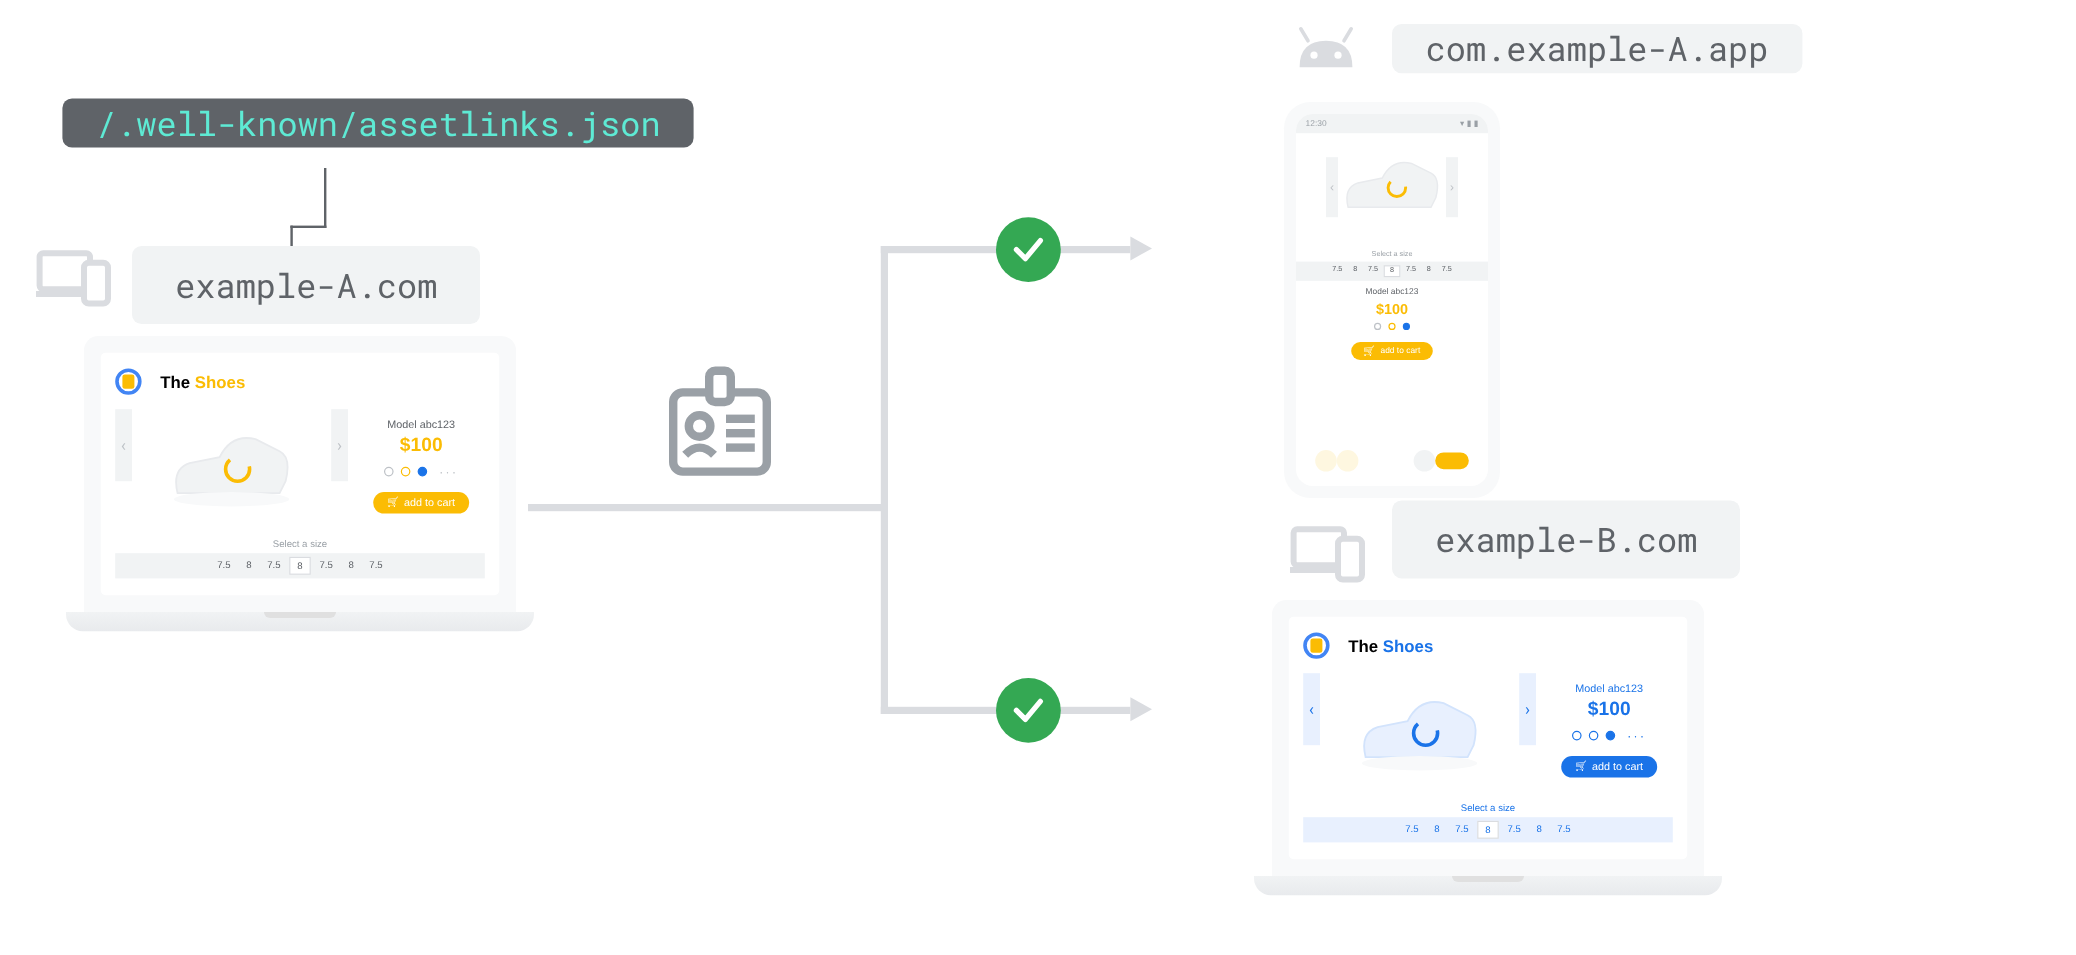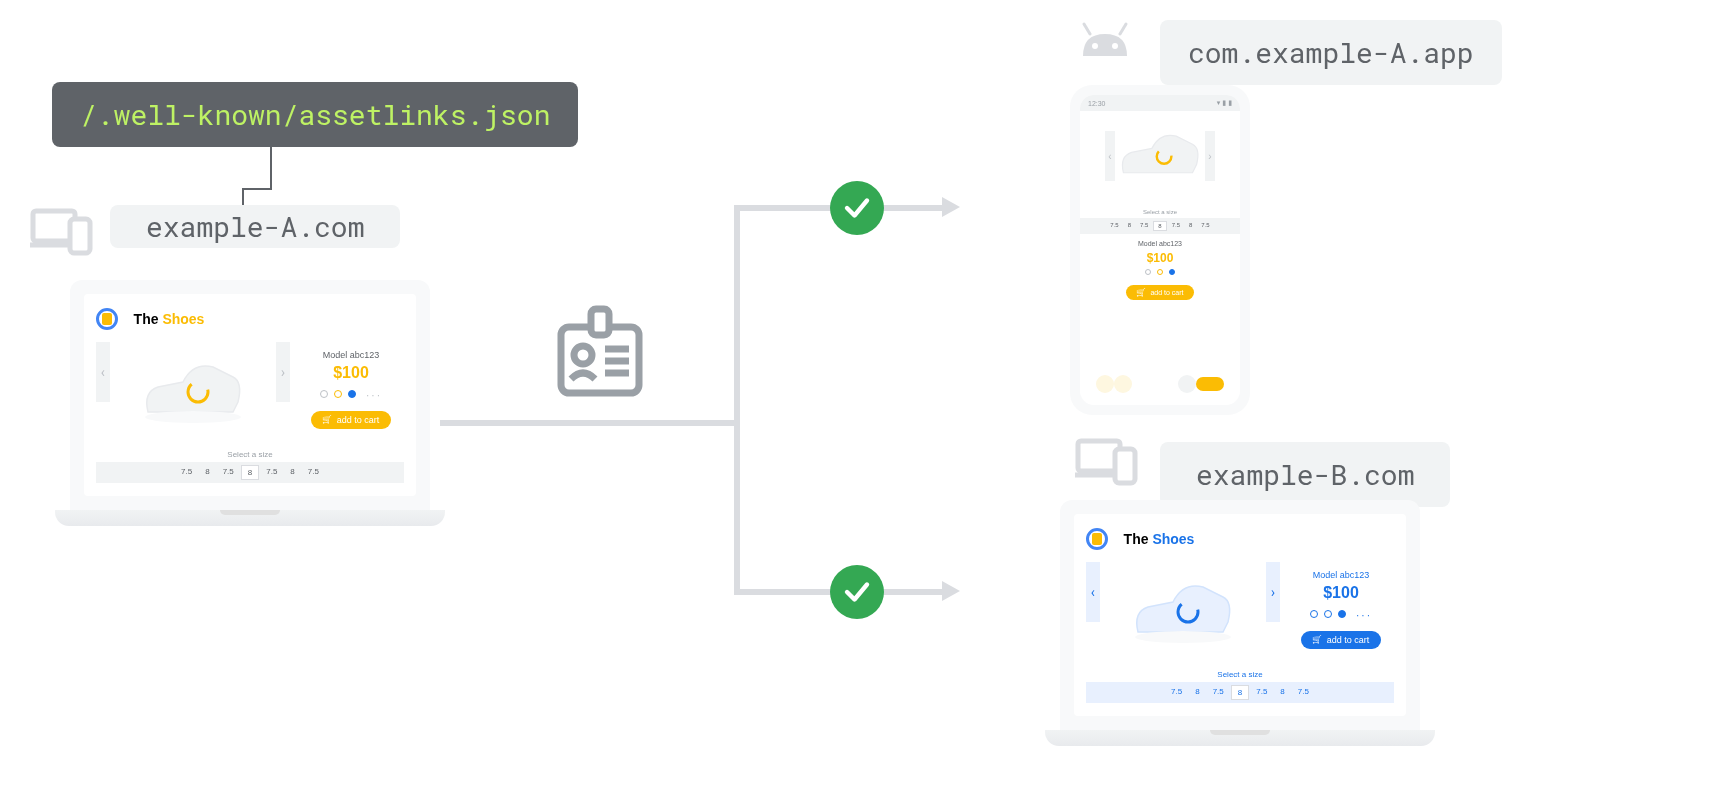"com.example-A.app" .label-box { padding: 14px 28px -> 2px 28px }
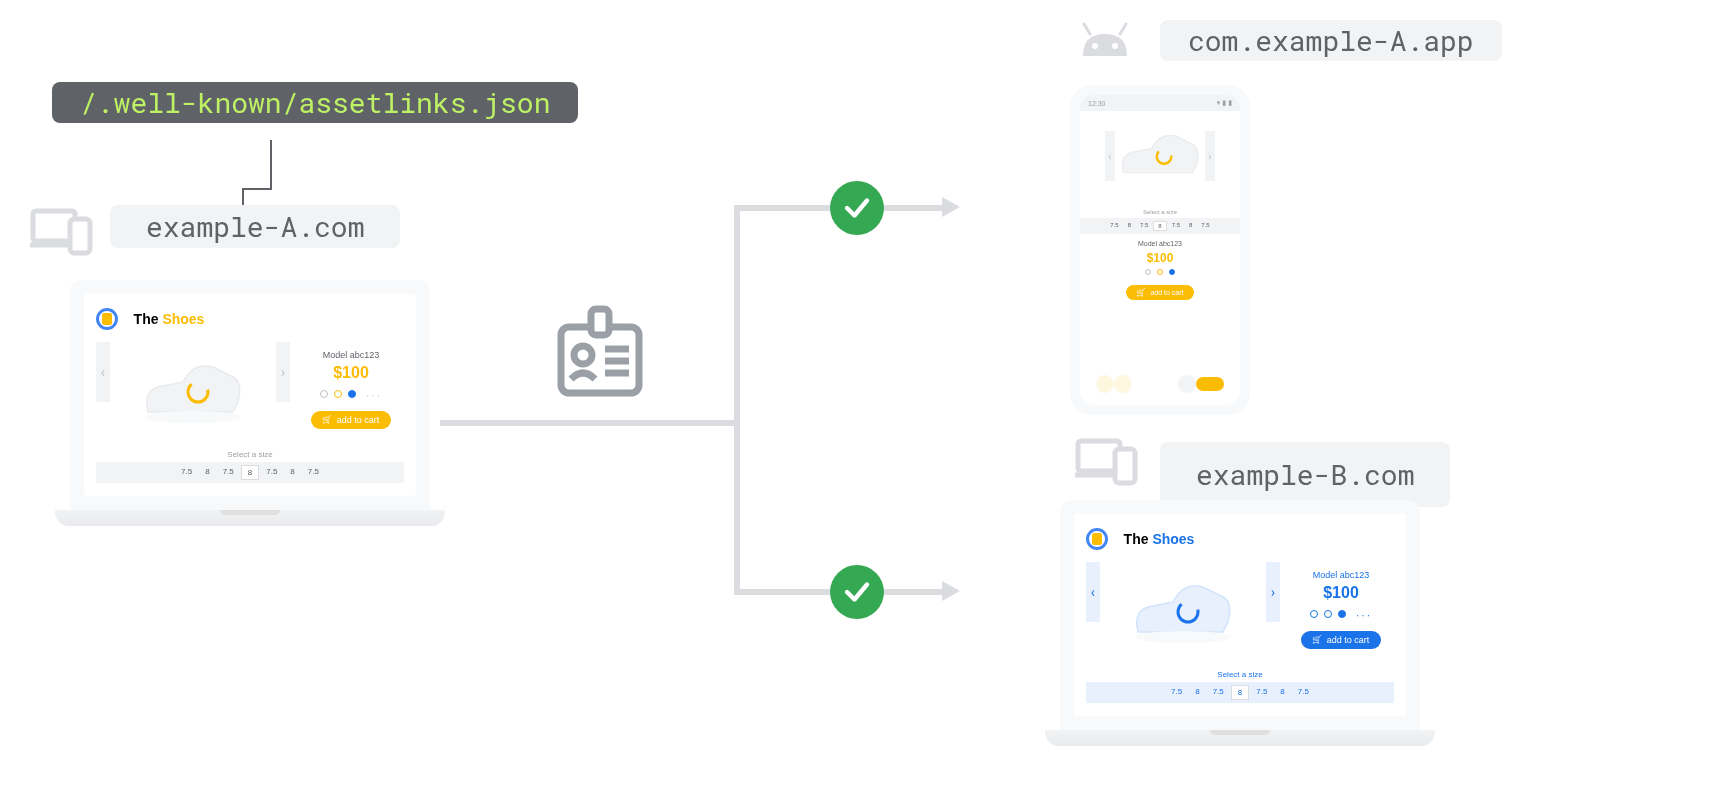"/.well-known/assetlinks.json" .label-dark { color: #bef264 -> #5eead4 }
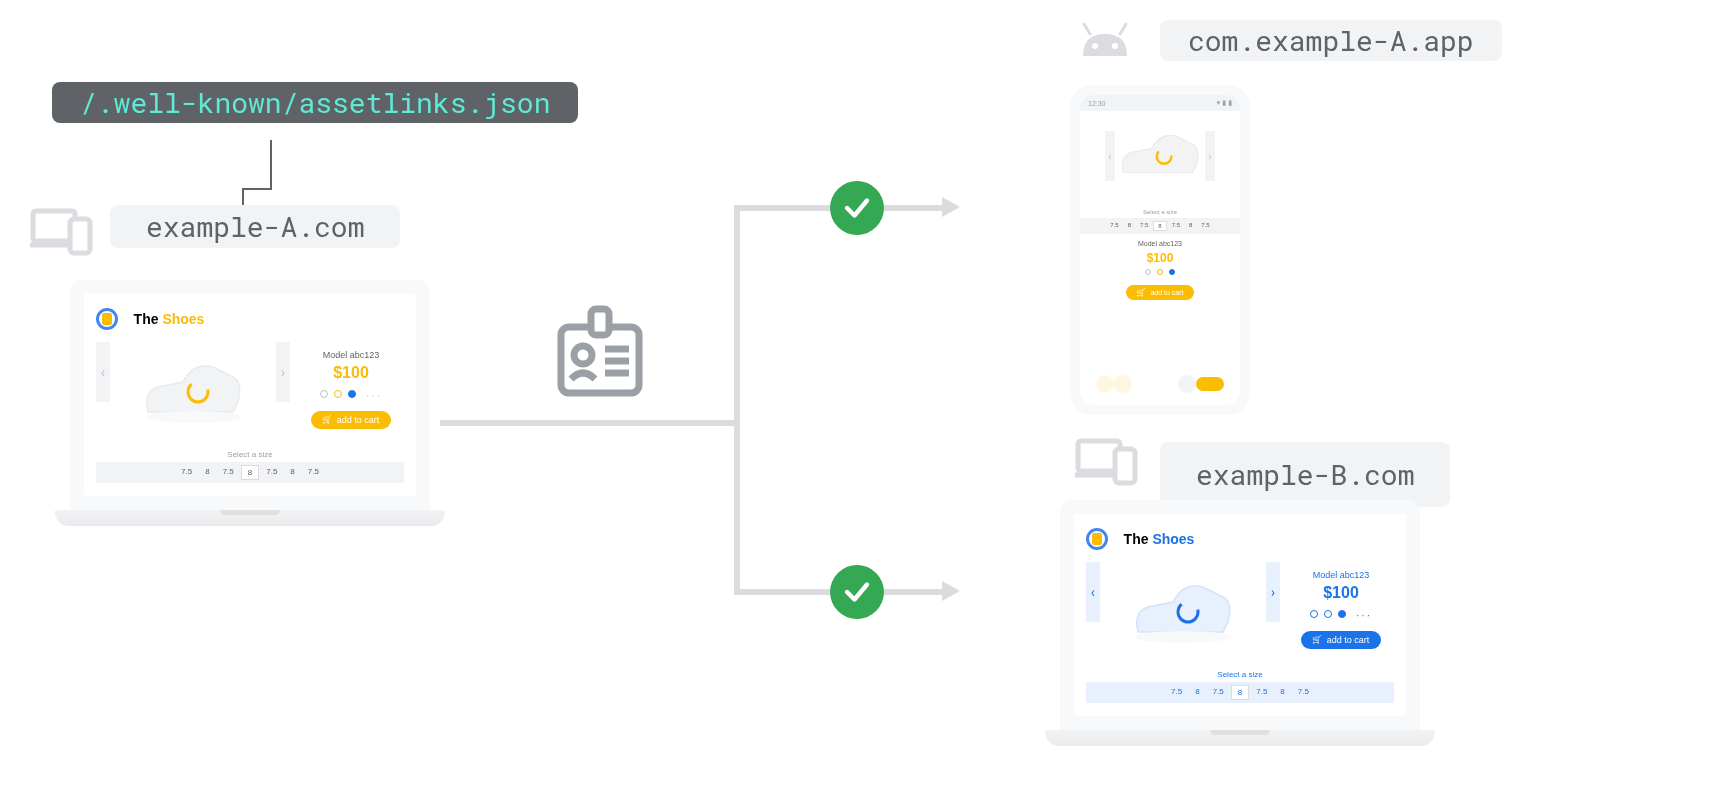"example-A.com" .example-a { padding: 3px 36px -> 14px 36px }
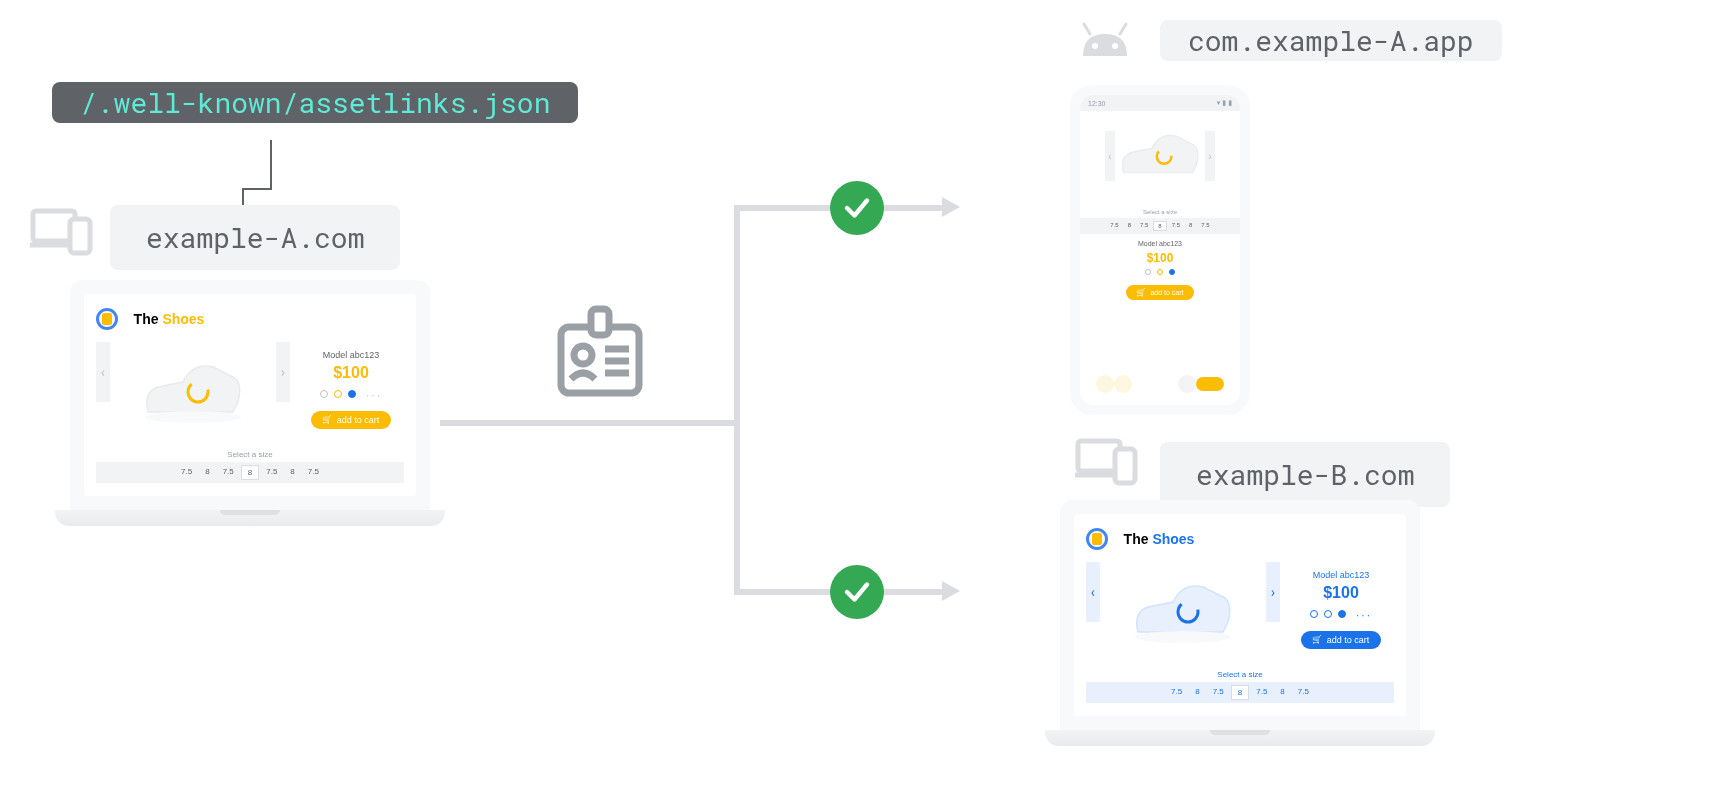"example-B.com" .example-b { top: 442px -> 417px }
